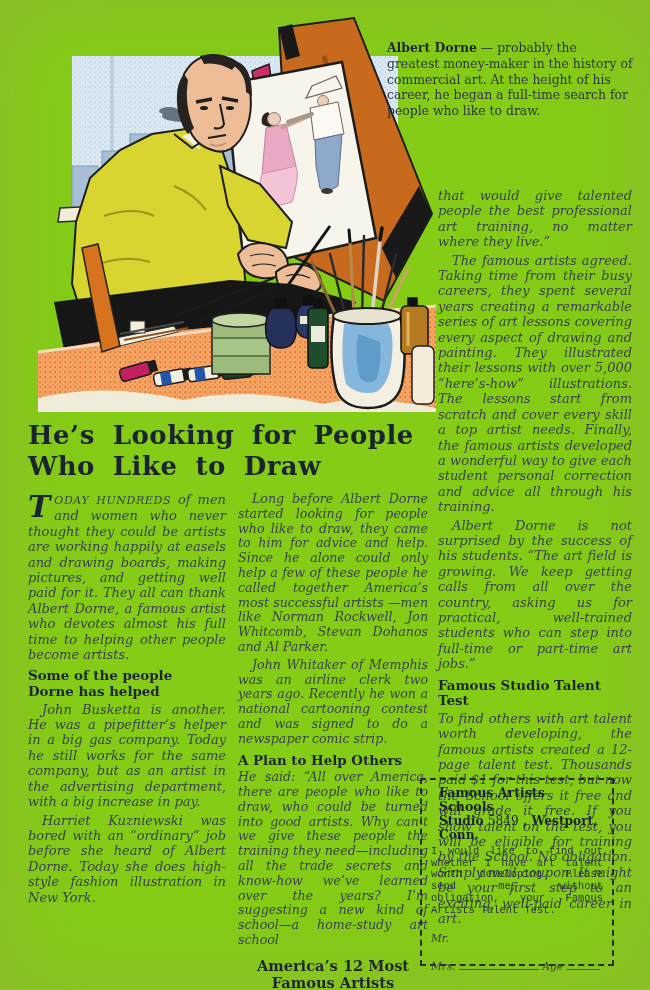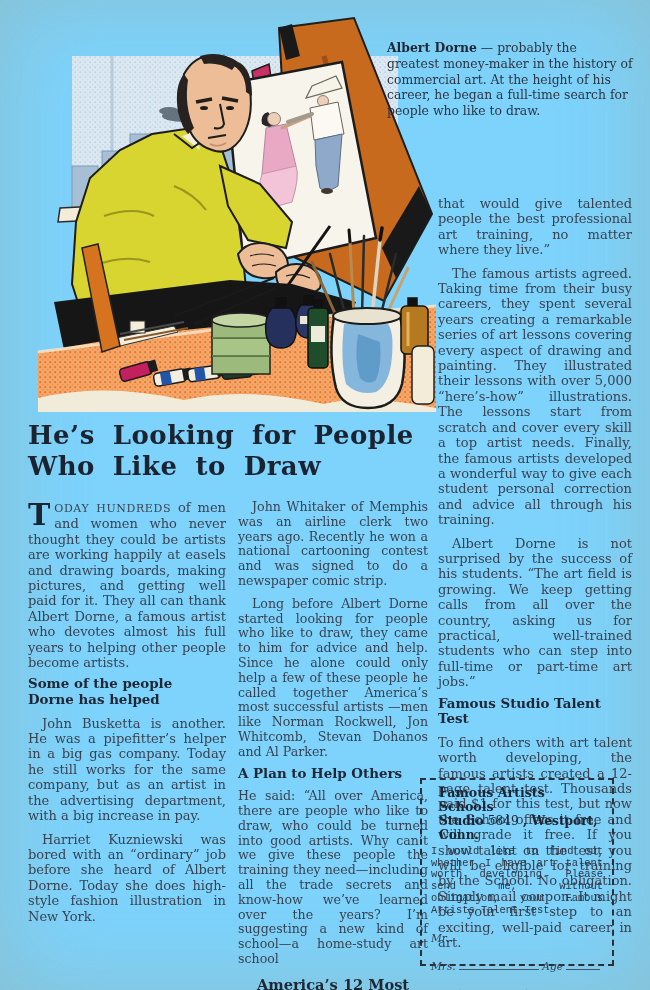"Albert Dorne — probably the" .page { background: #7dd3fc -> #84cc16 }
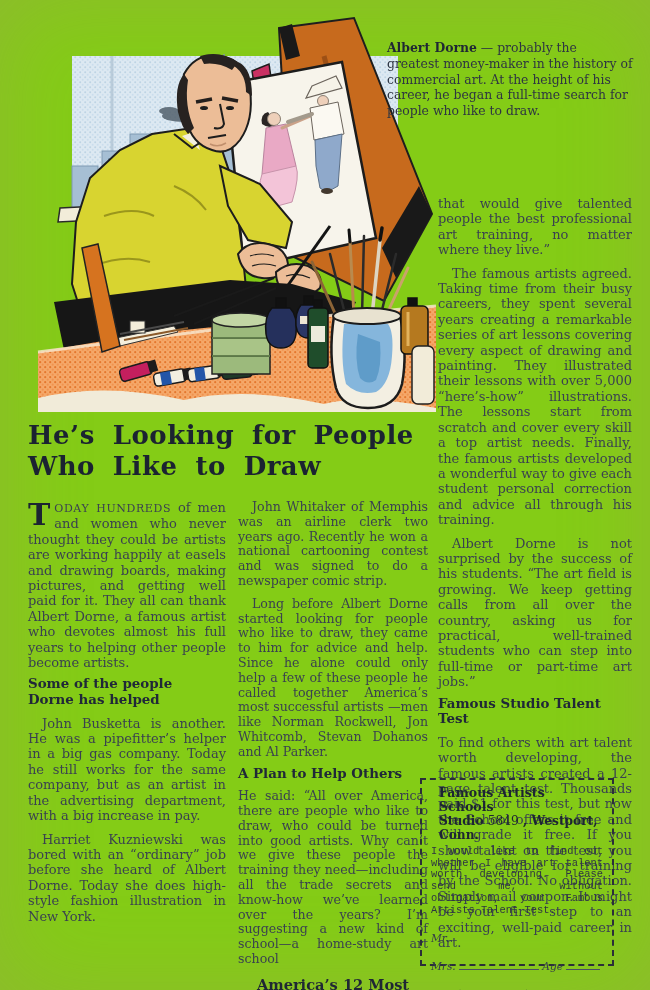"that would give talented people" .col p { font-style: none -> italic; margin: 8px 0 3px -> 0 0 3px }
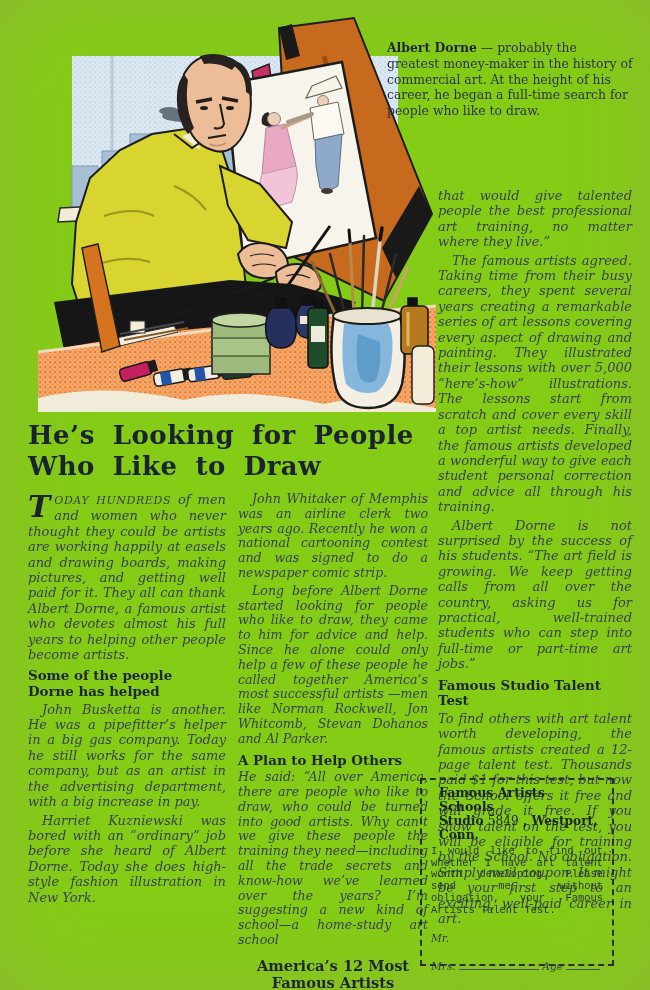"of men and women who" span { text: years -> time }
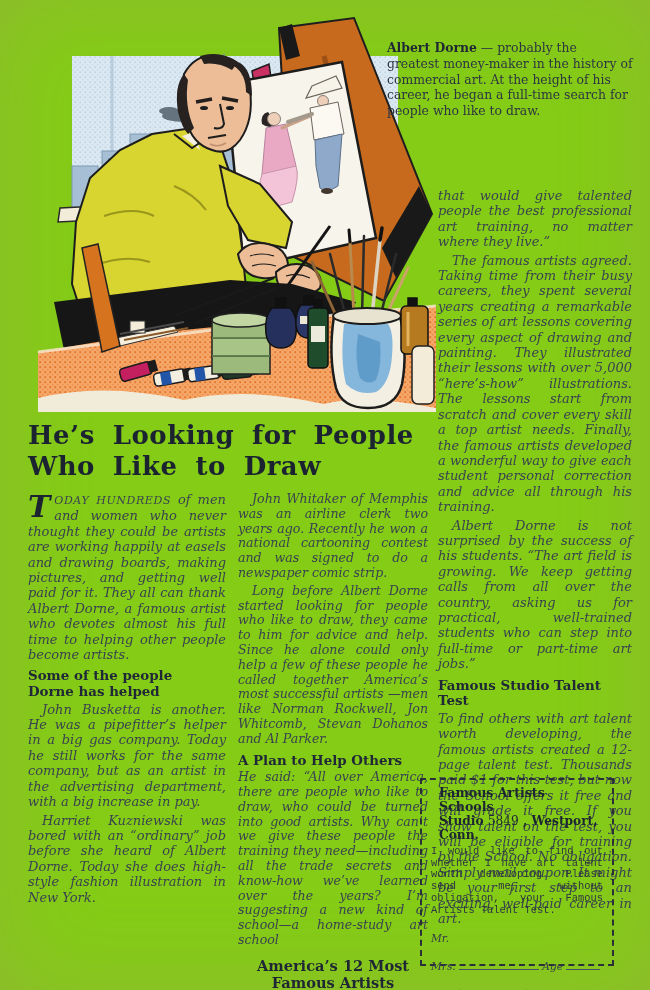"John Whitaker of Memphis was" p.ind { order: before "Long before Albert Dorne started" -> after "Long before Albert Dorne started" }
